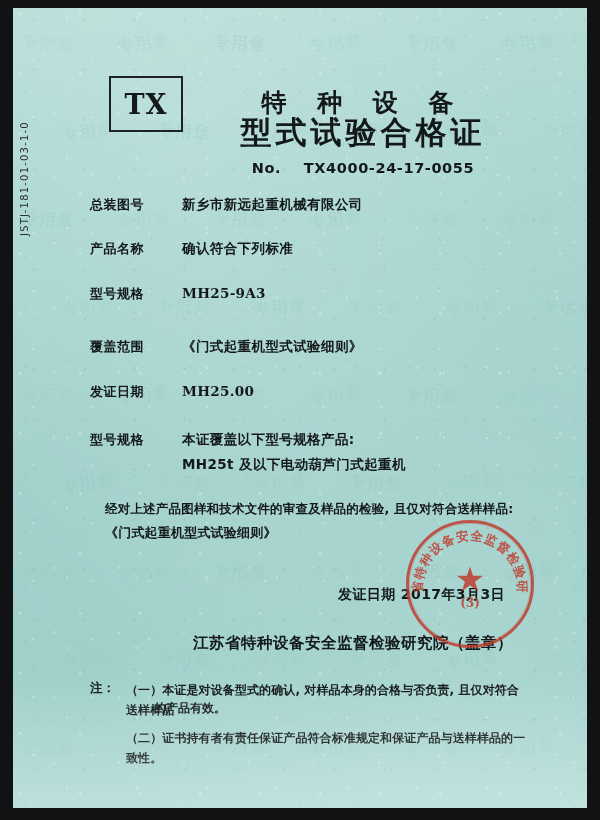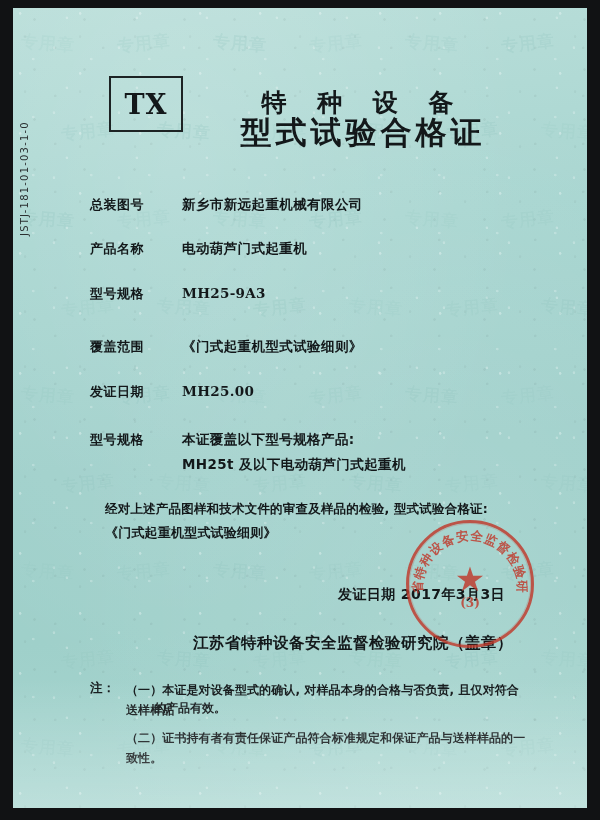"No. TX4000-24-17-0055" div { html: none -> <div> <span>No.</span> &nbsp;&nbsp; <span>TX4000-24-17-0055</span> </div> }
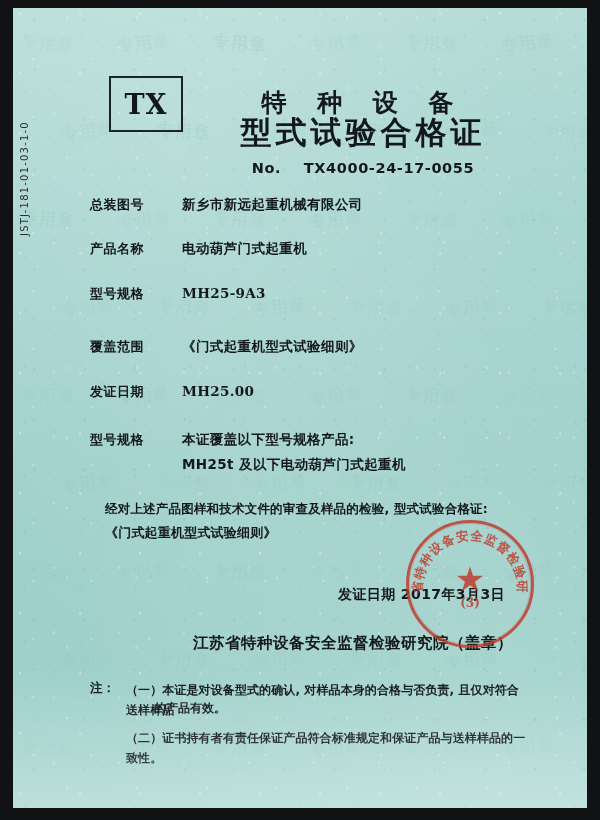"电动葫芦门式起重机" div.value { text: 电动葫芦门式起重机 -> 确认符合下列标准 }
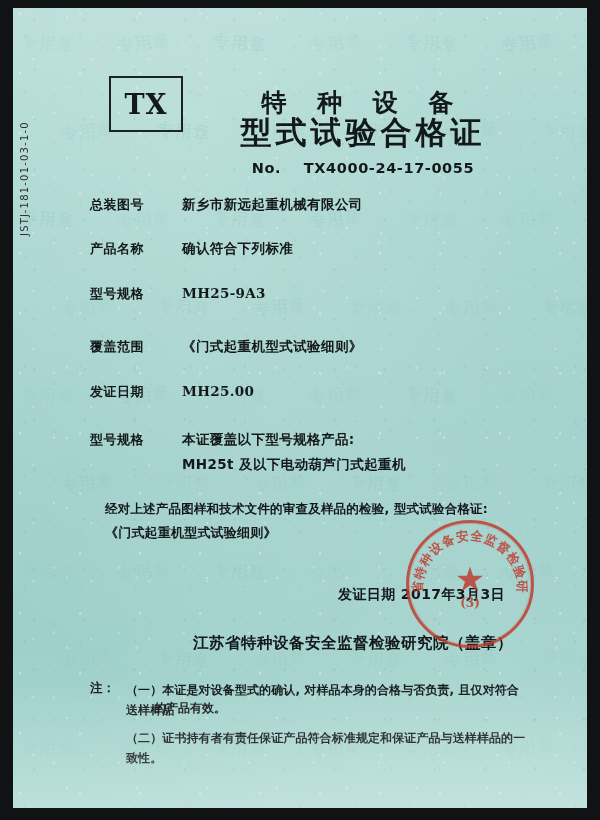"经对上述产品图样和技术文件的审查及样品的检验, 型式试验合格证:" div { text: 型式试验合格证 -> 且仅对符合送样样品 }
